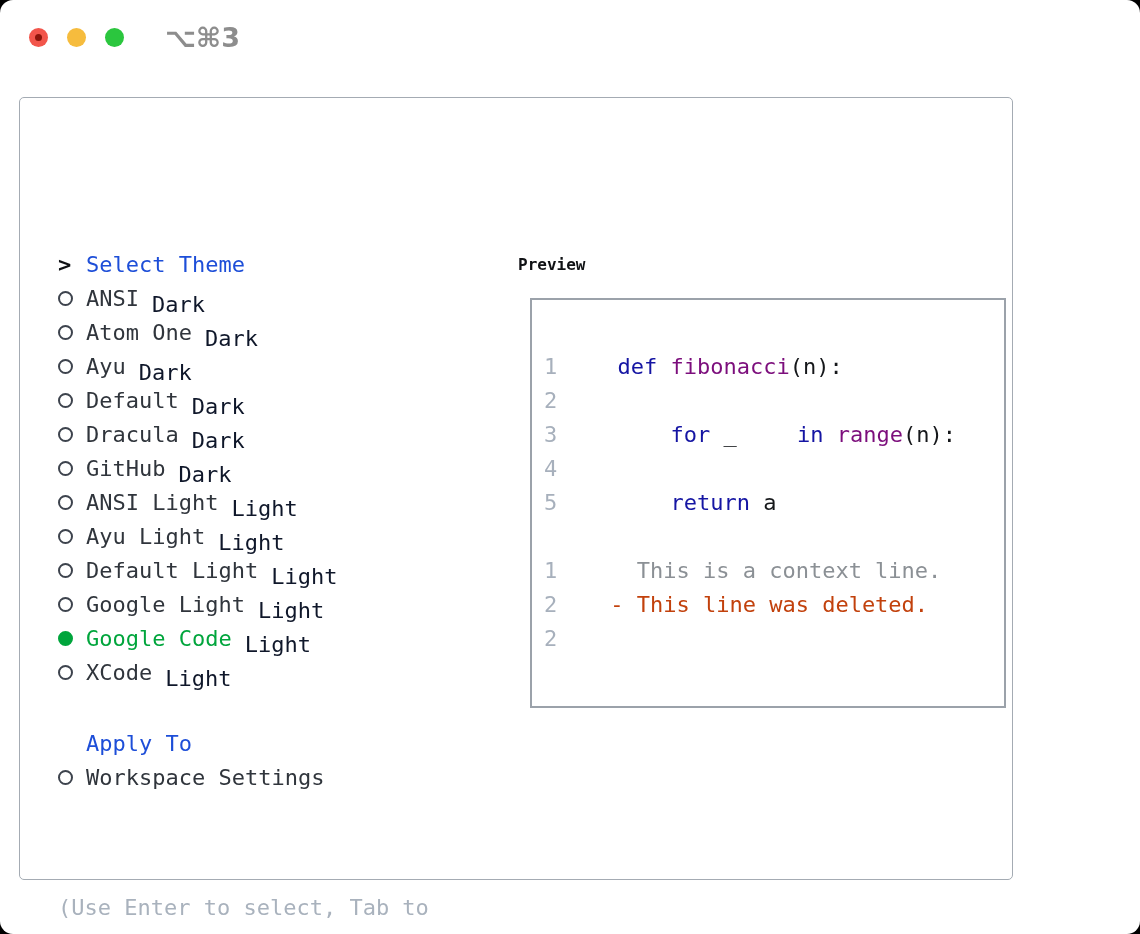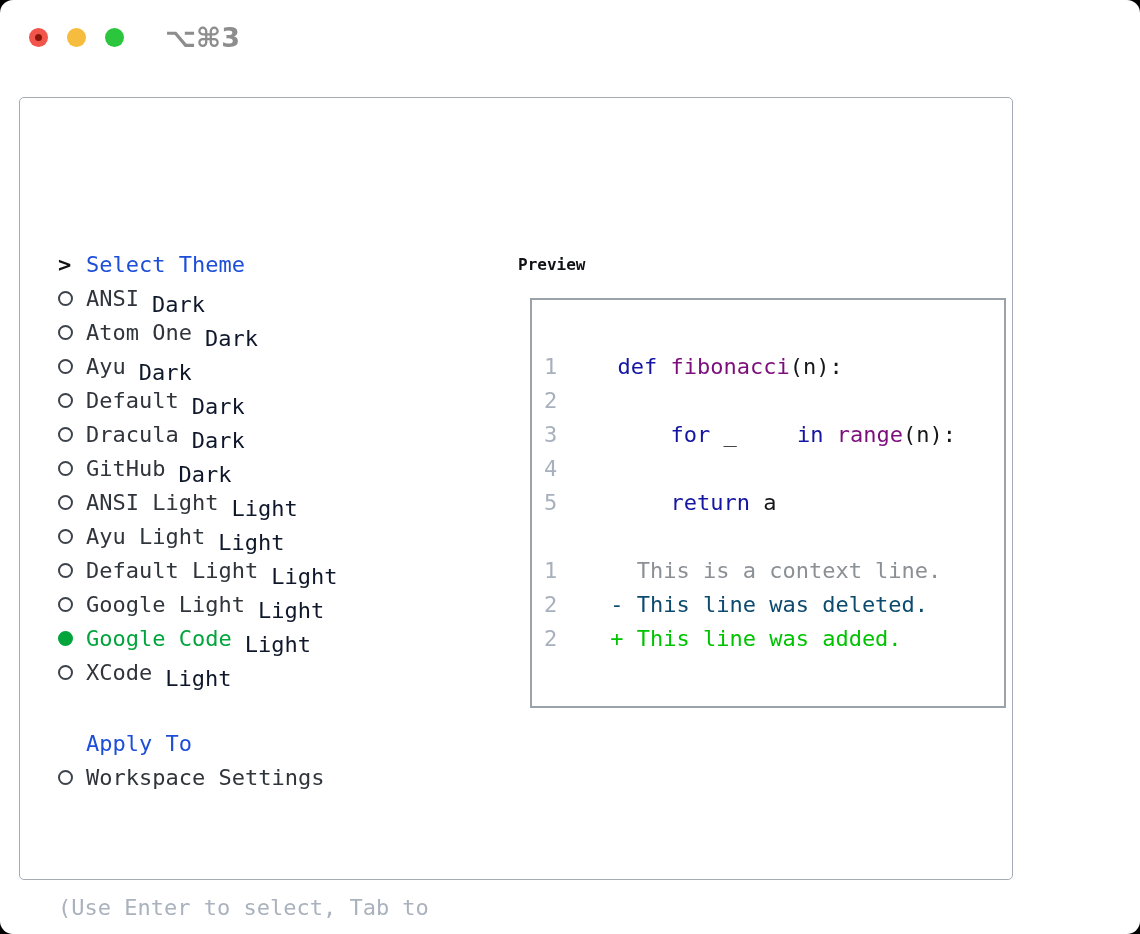"- This line was deleted." .del { color: #0c4a6e -> #c2410c }
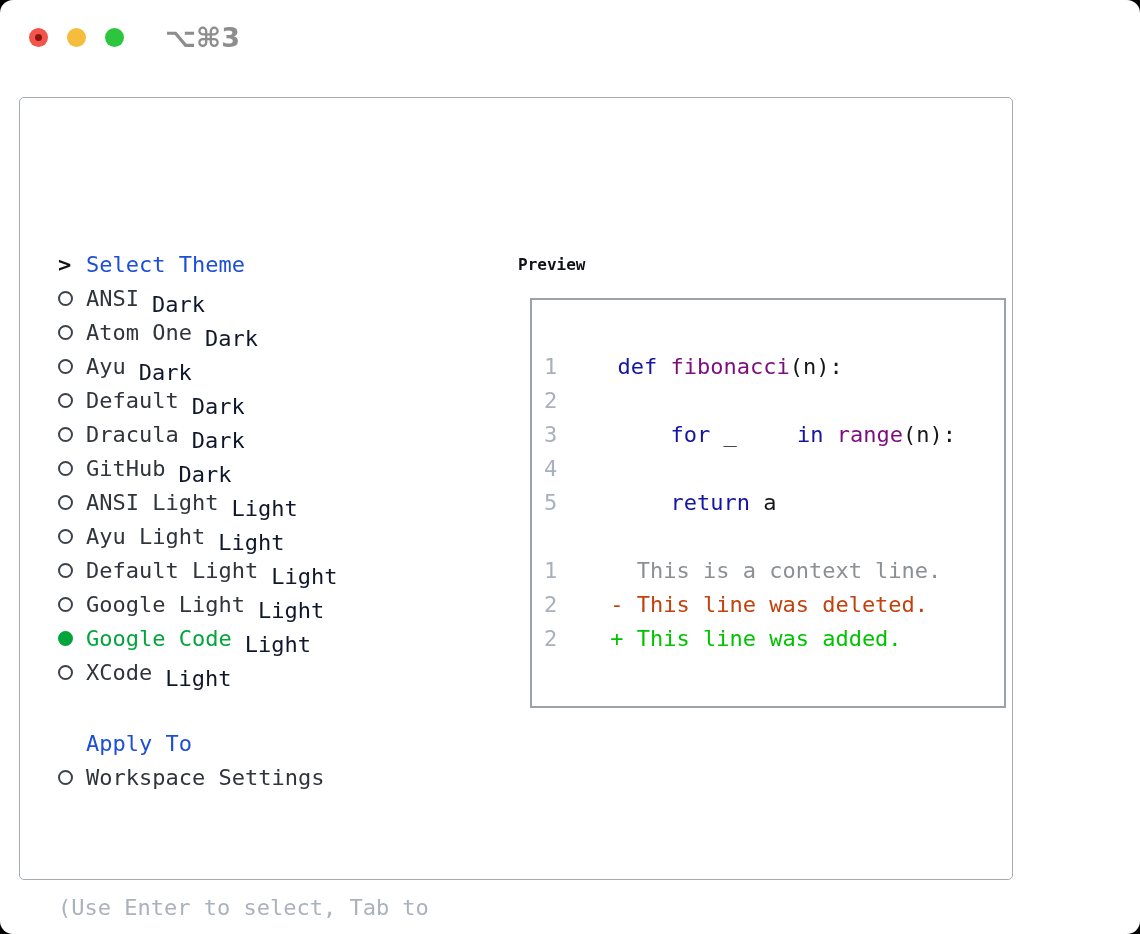"+ This line was added." span.lcontent { html: <span> + This line was added.</span> -> none }
